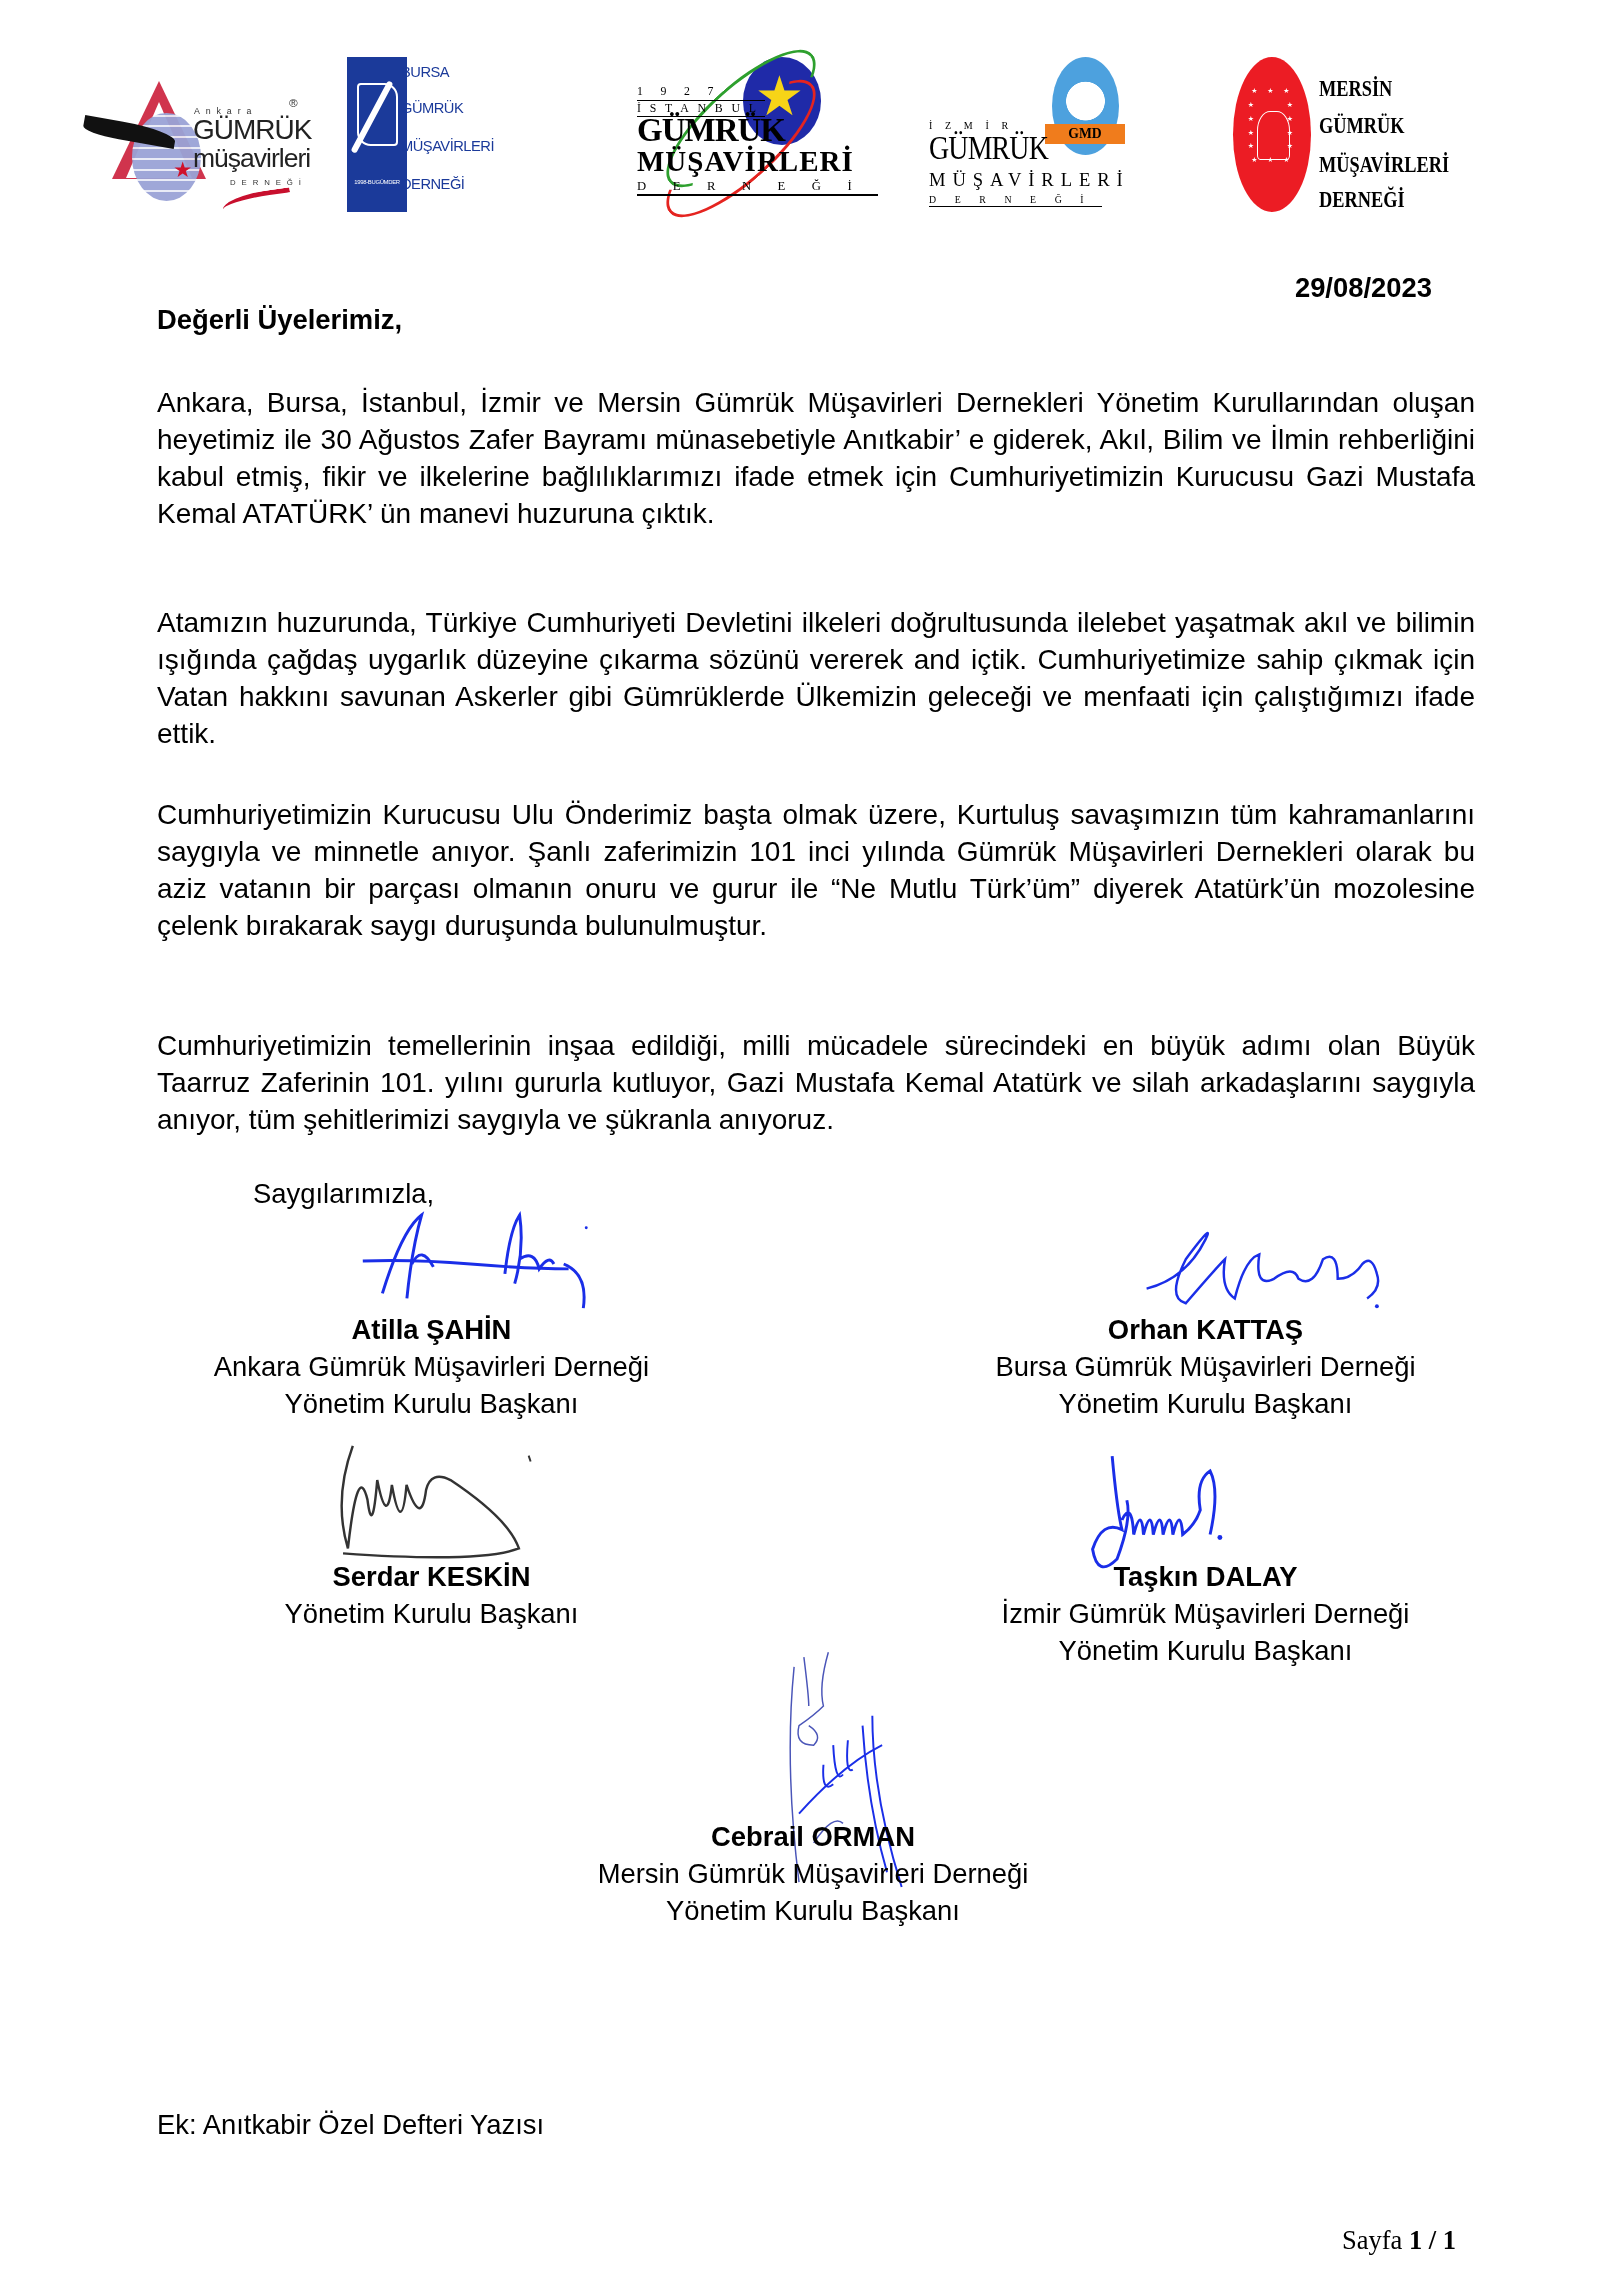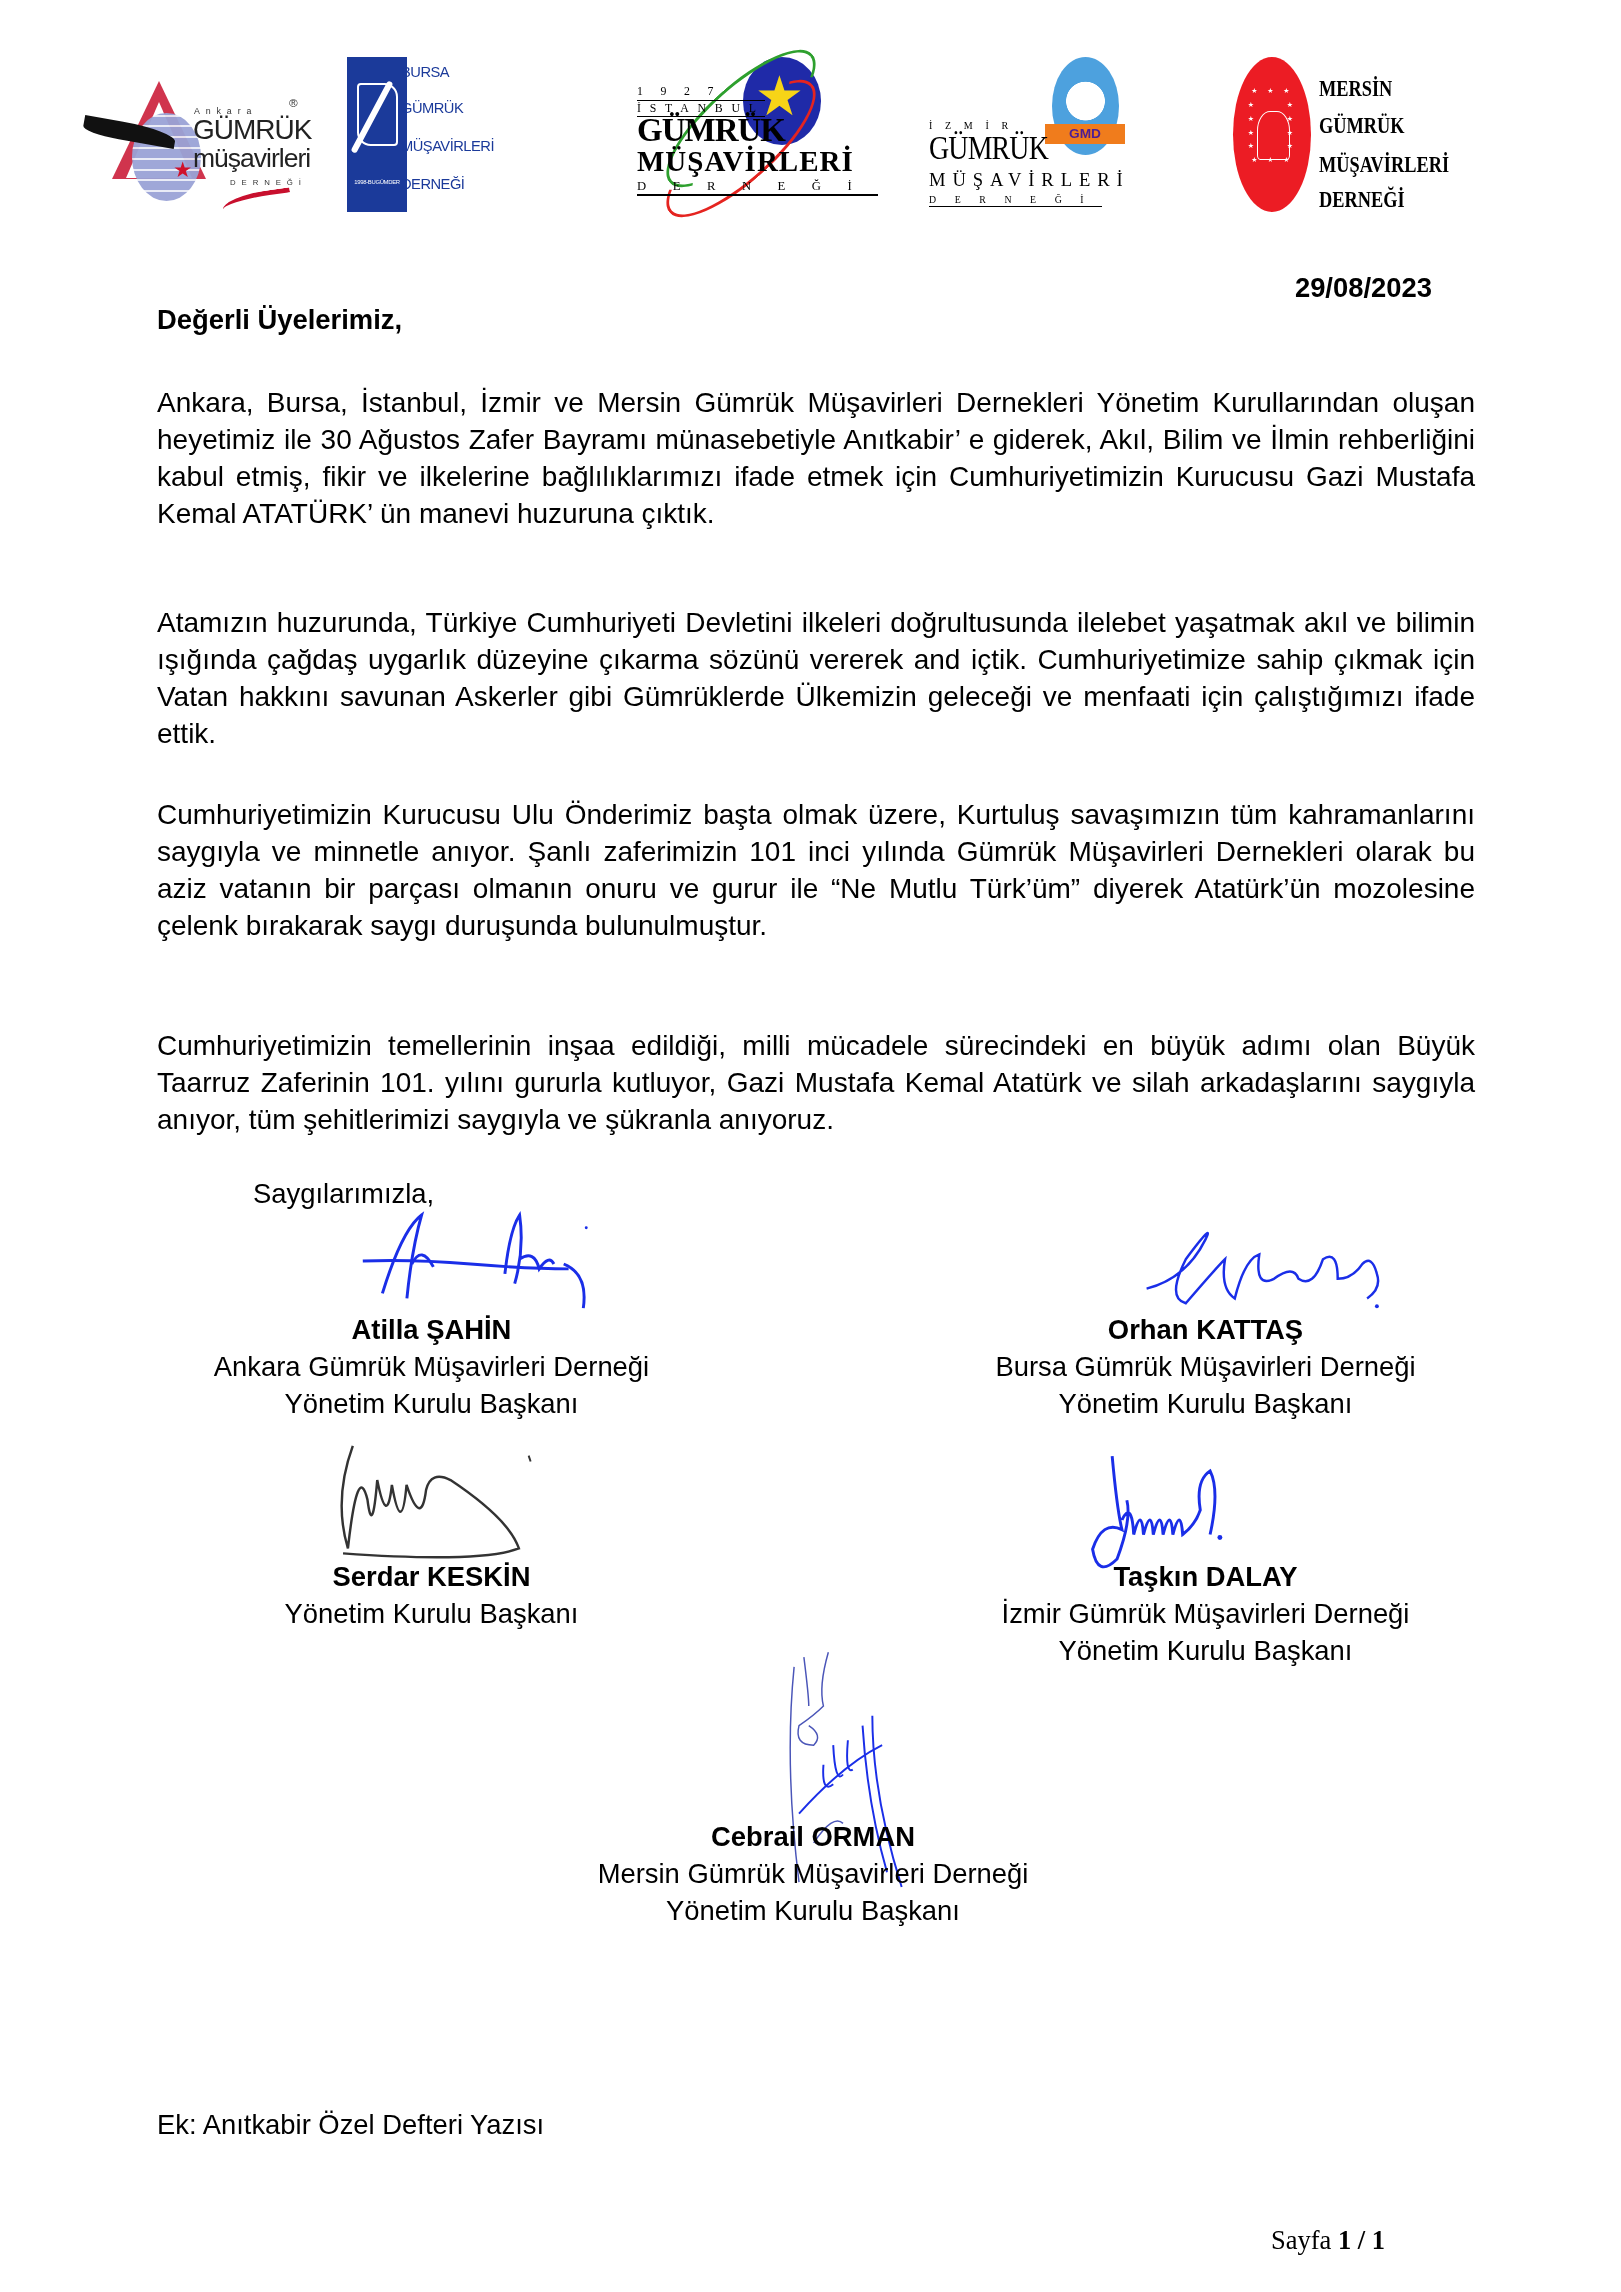"GMD" .izmir .ribbon { color: #4c1d95 -> #000000; font-family: Liberation Sans, sans-serif -> Liberation Serif, serif }
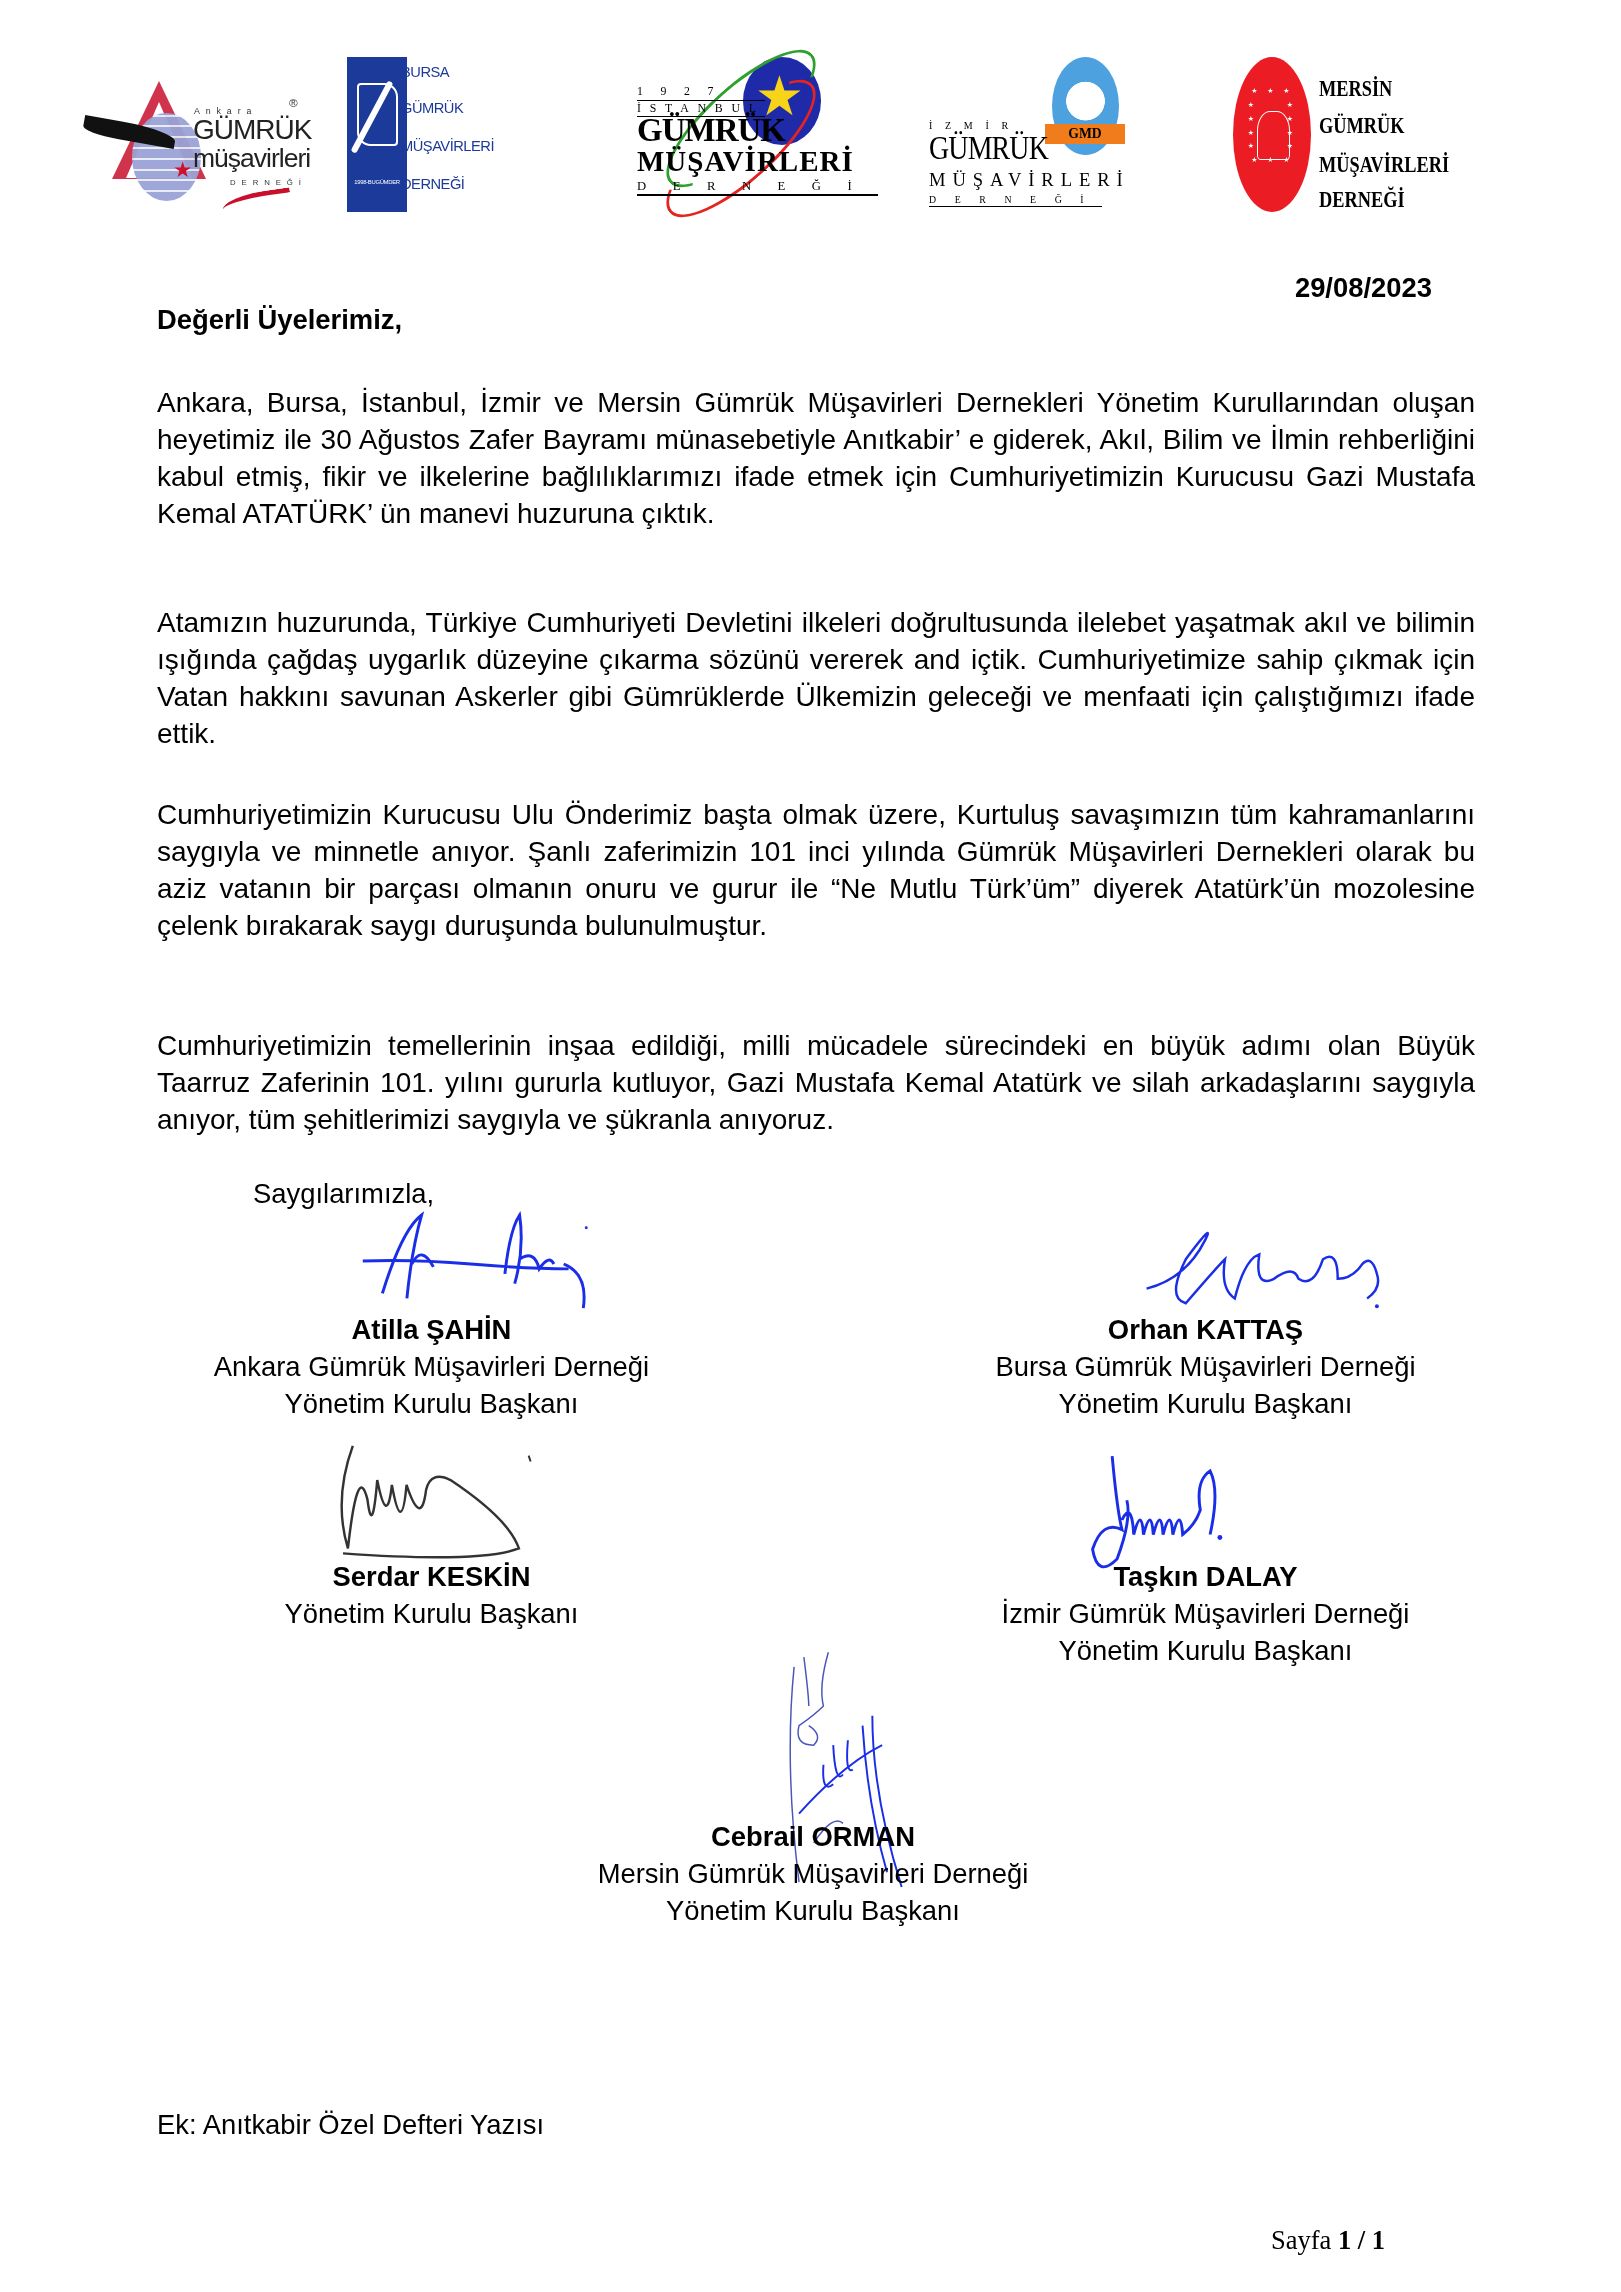"Sayfa 1 / 1" .pageno { left: 1271px -> 1342px }
